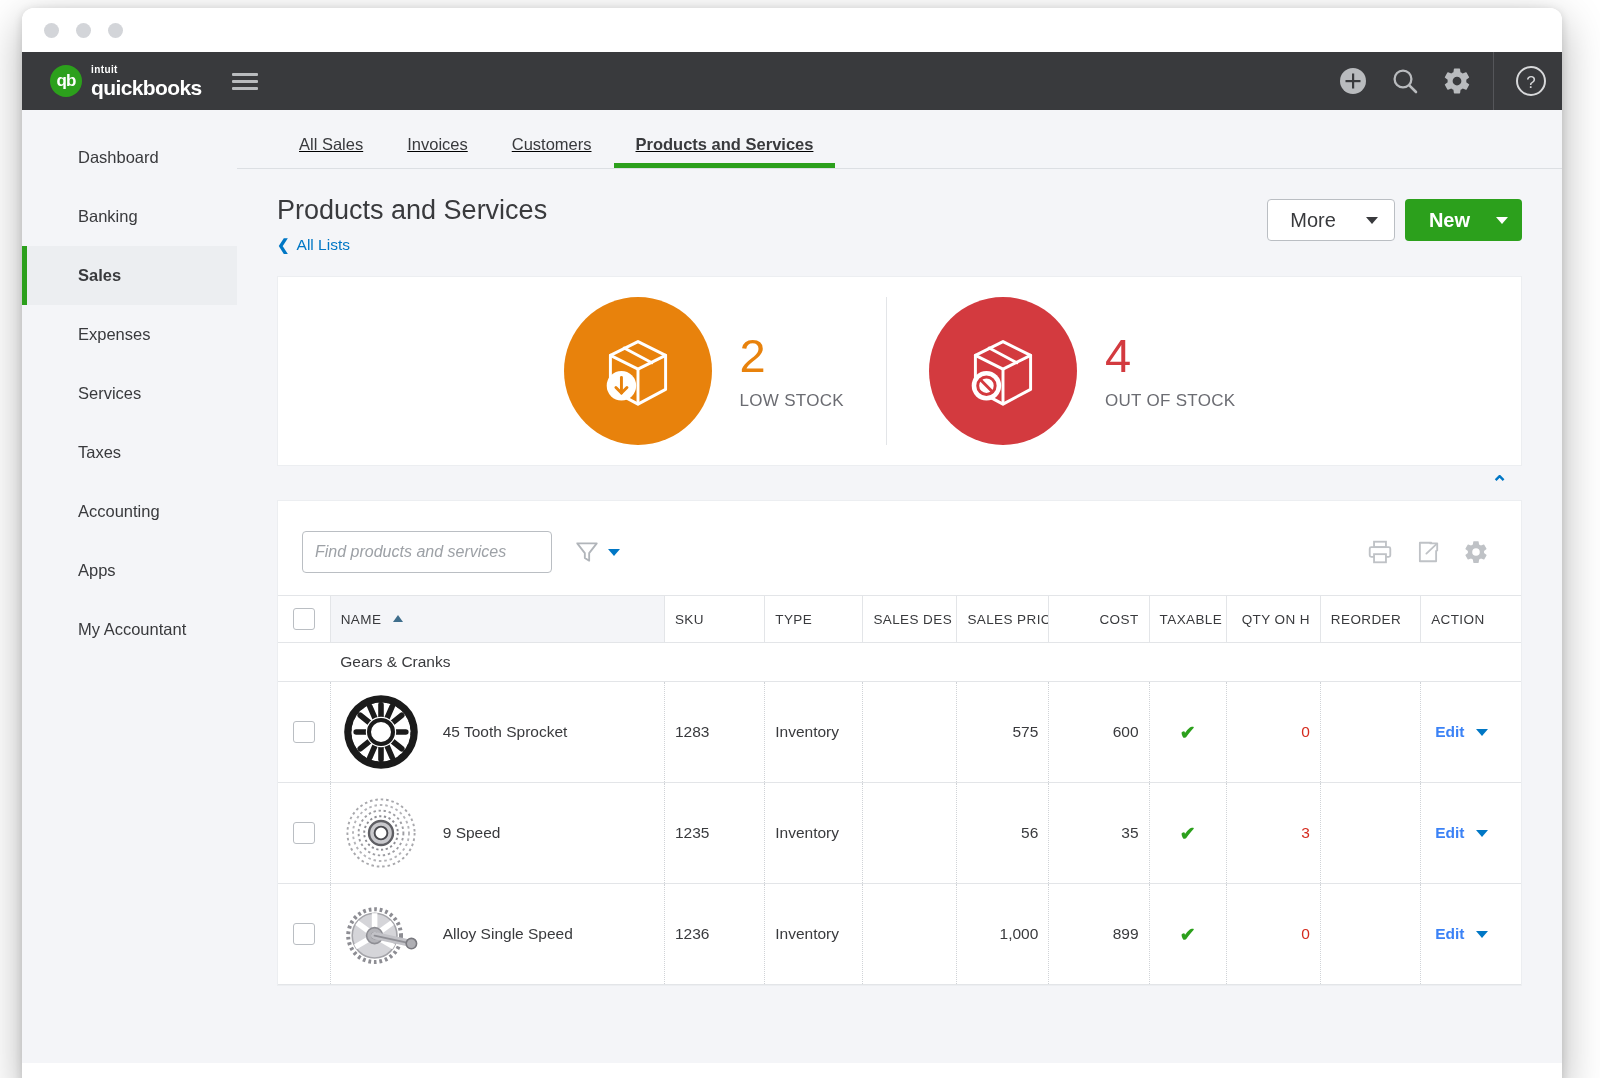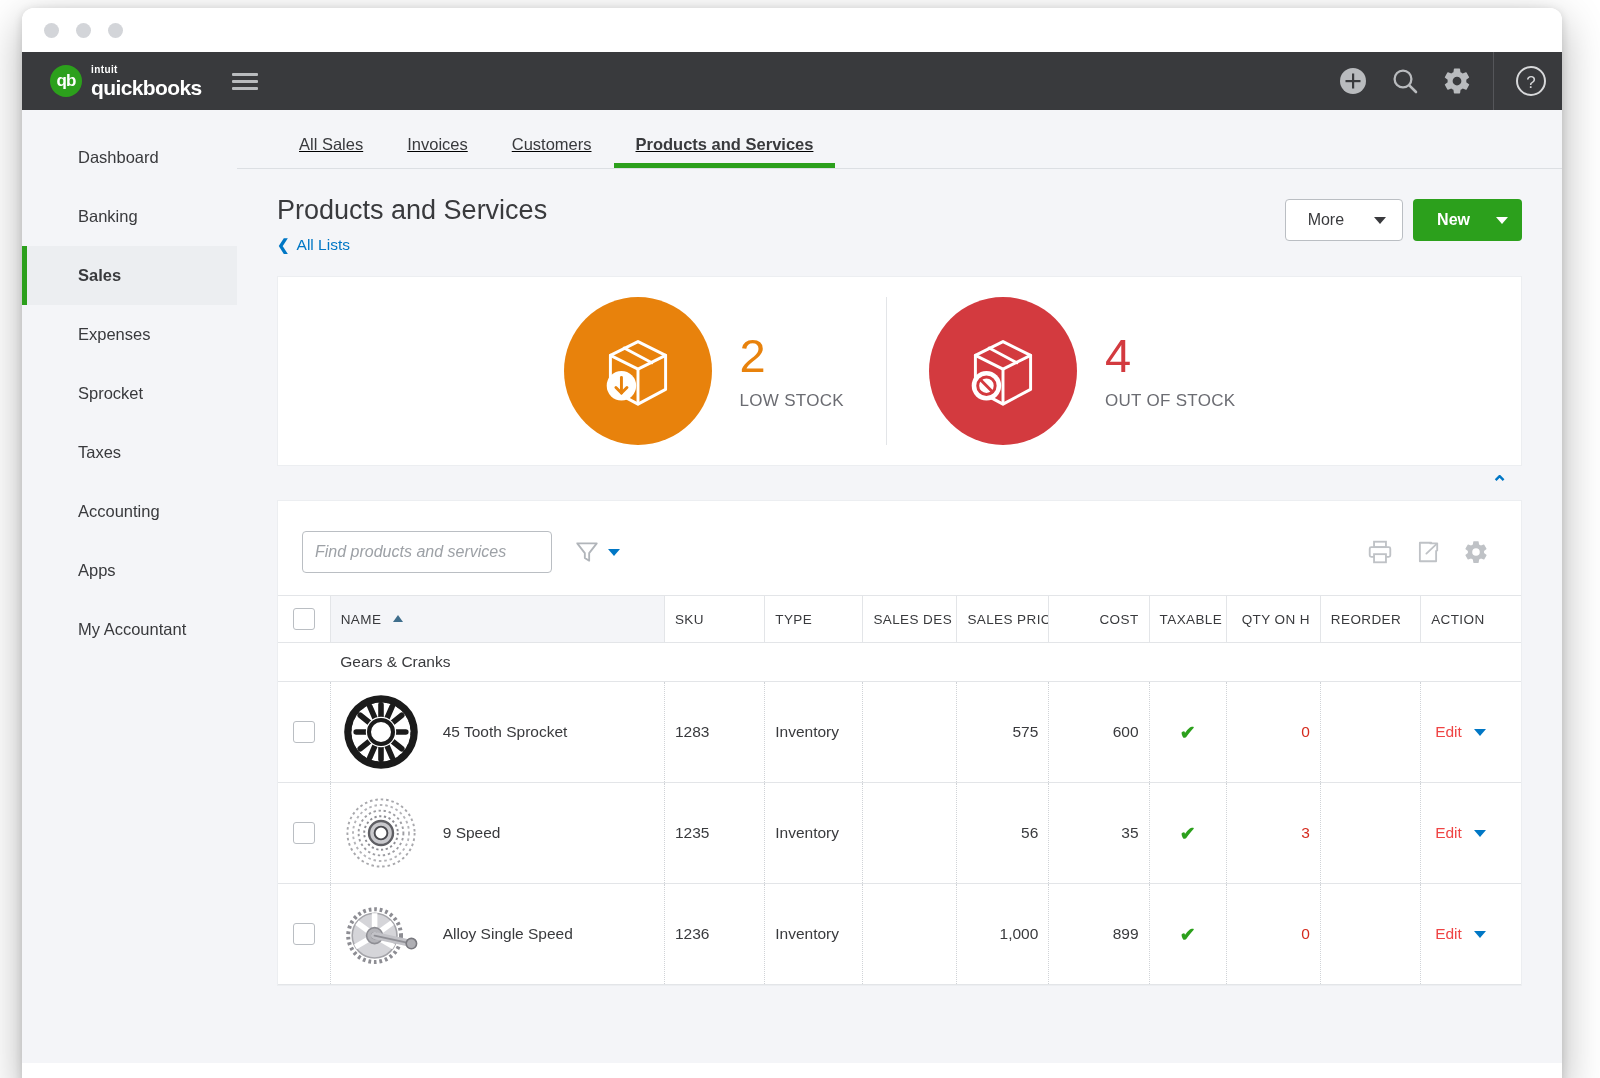"More" .btn { font-size: 16px -> 20px }
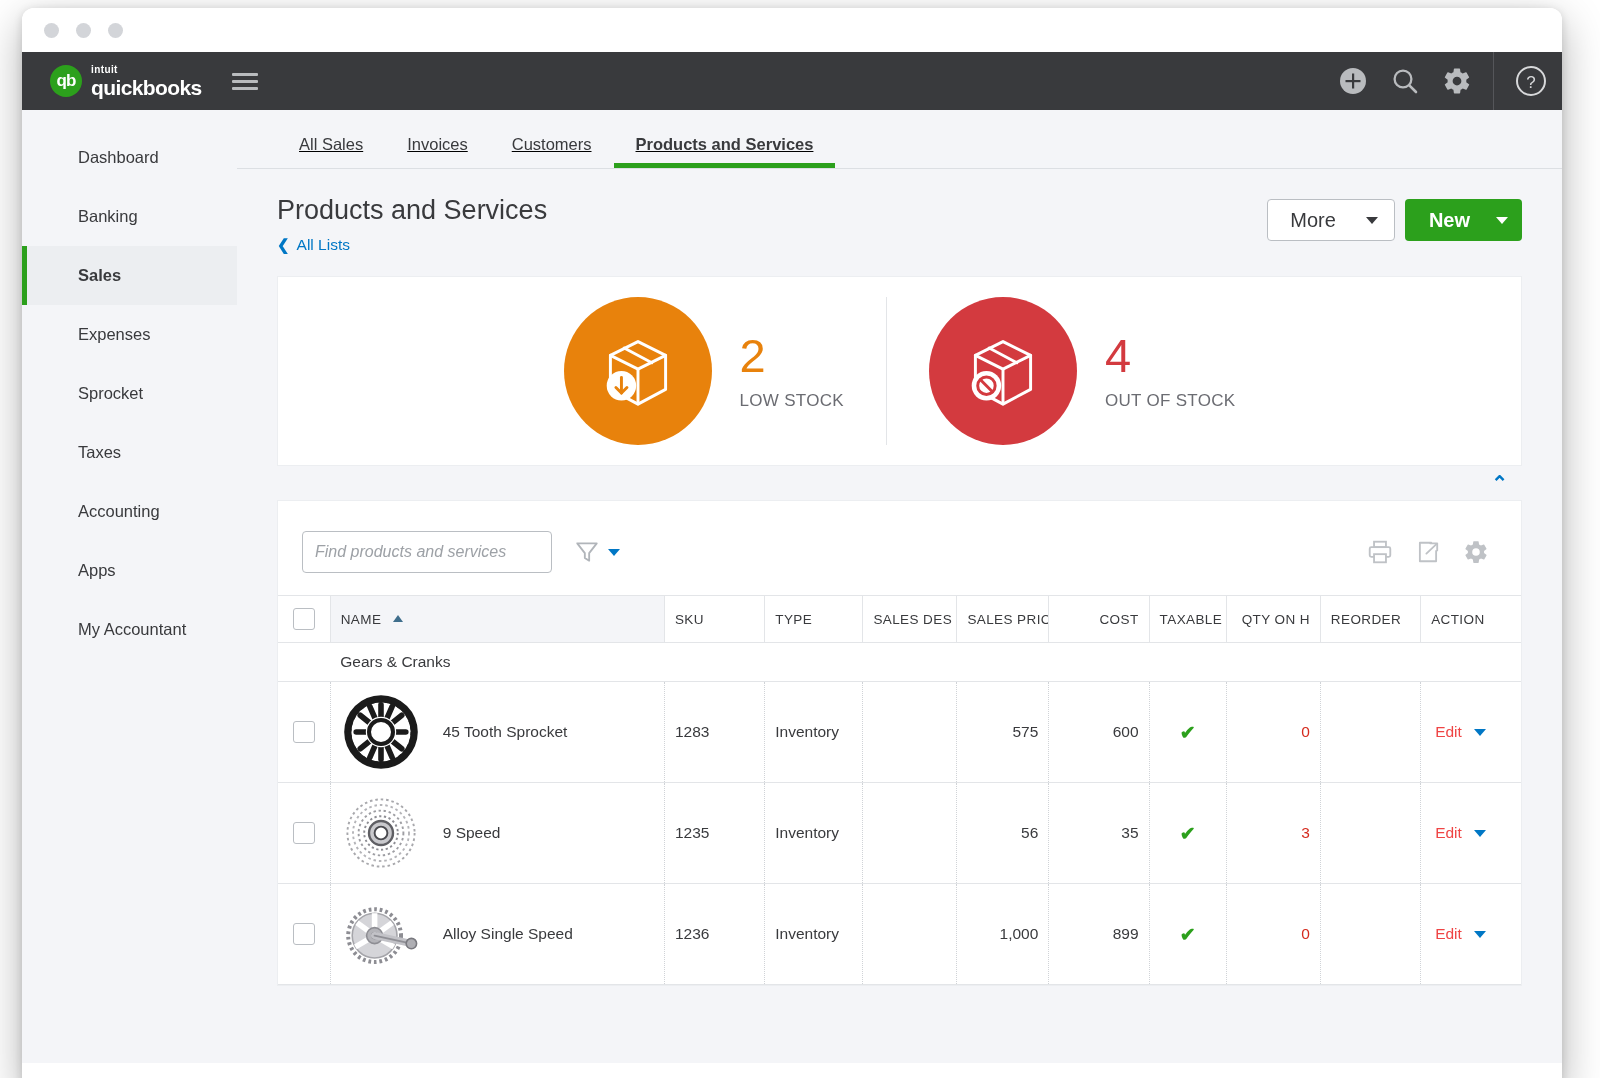"Sprocket" span { text: Sprocket -> Services }
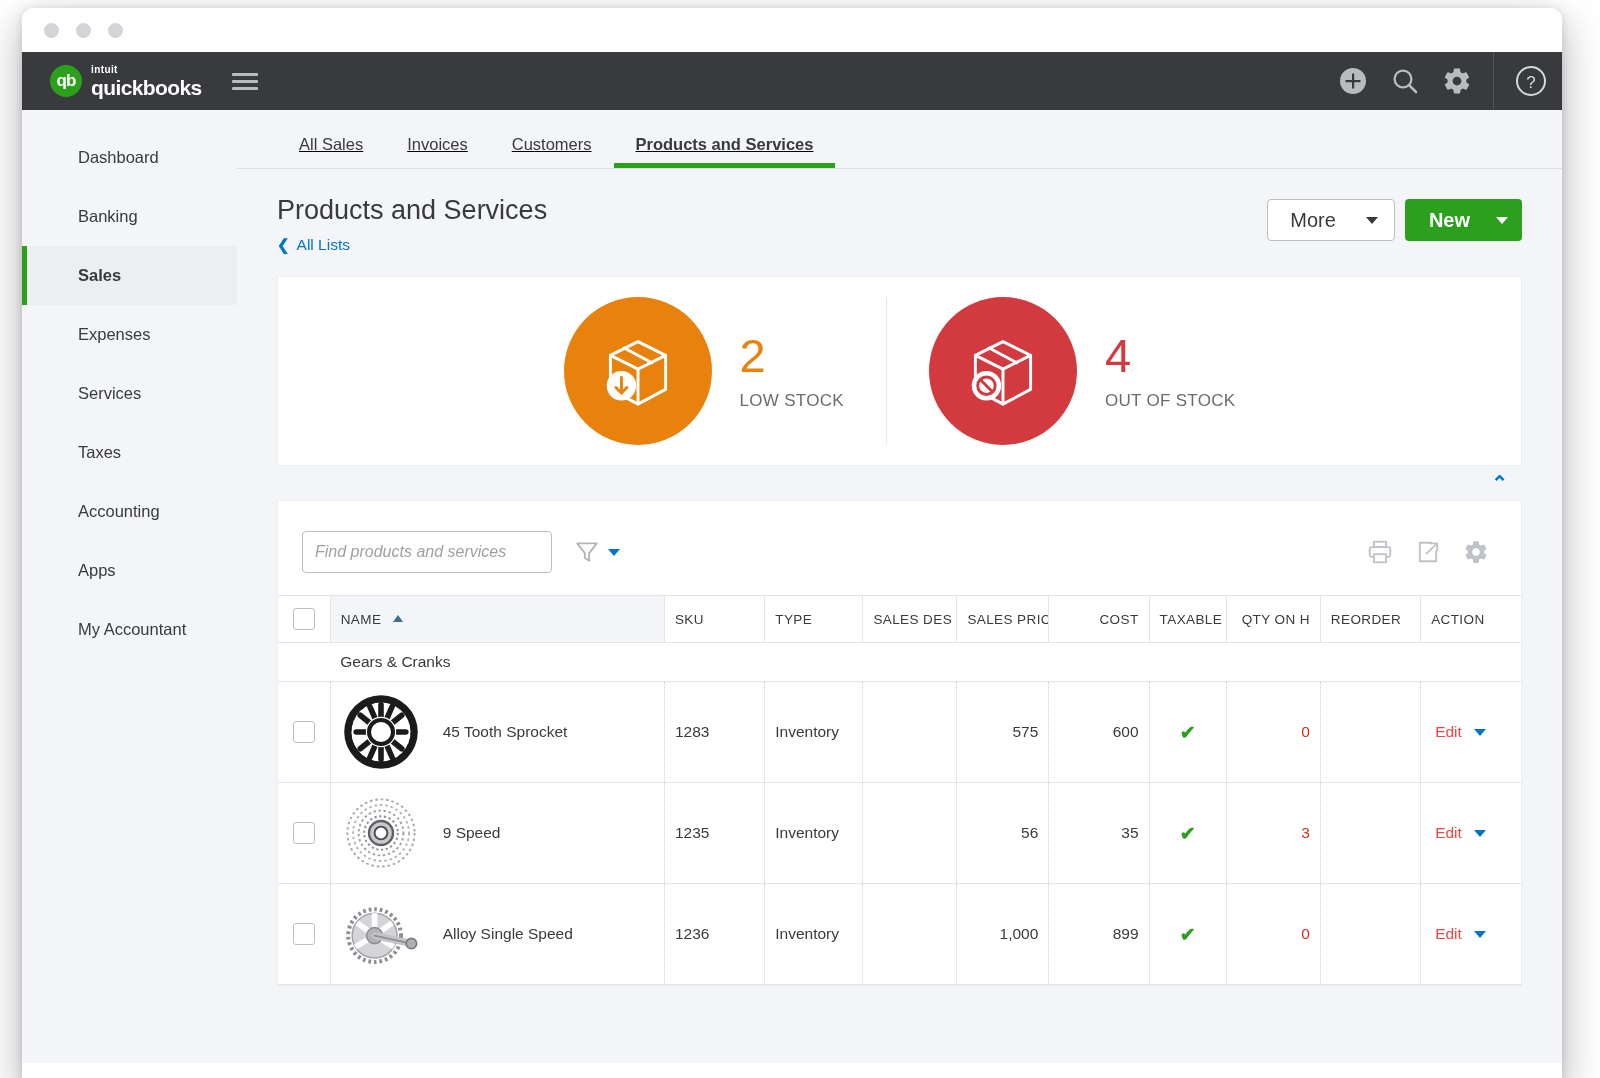"Edit" .edit-link { color: #ef4444 -> #3b82f6; font-weight: normal -> bold }
